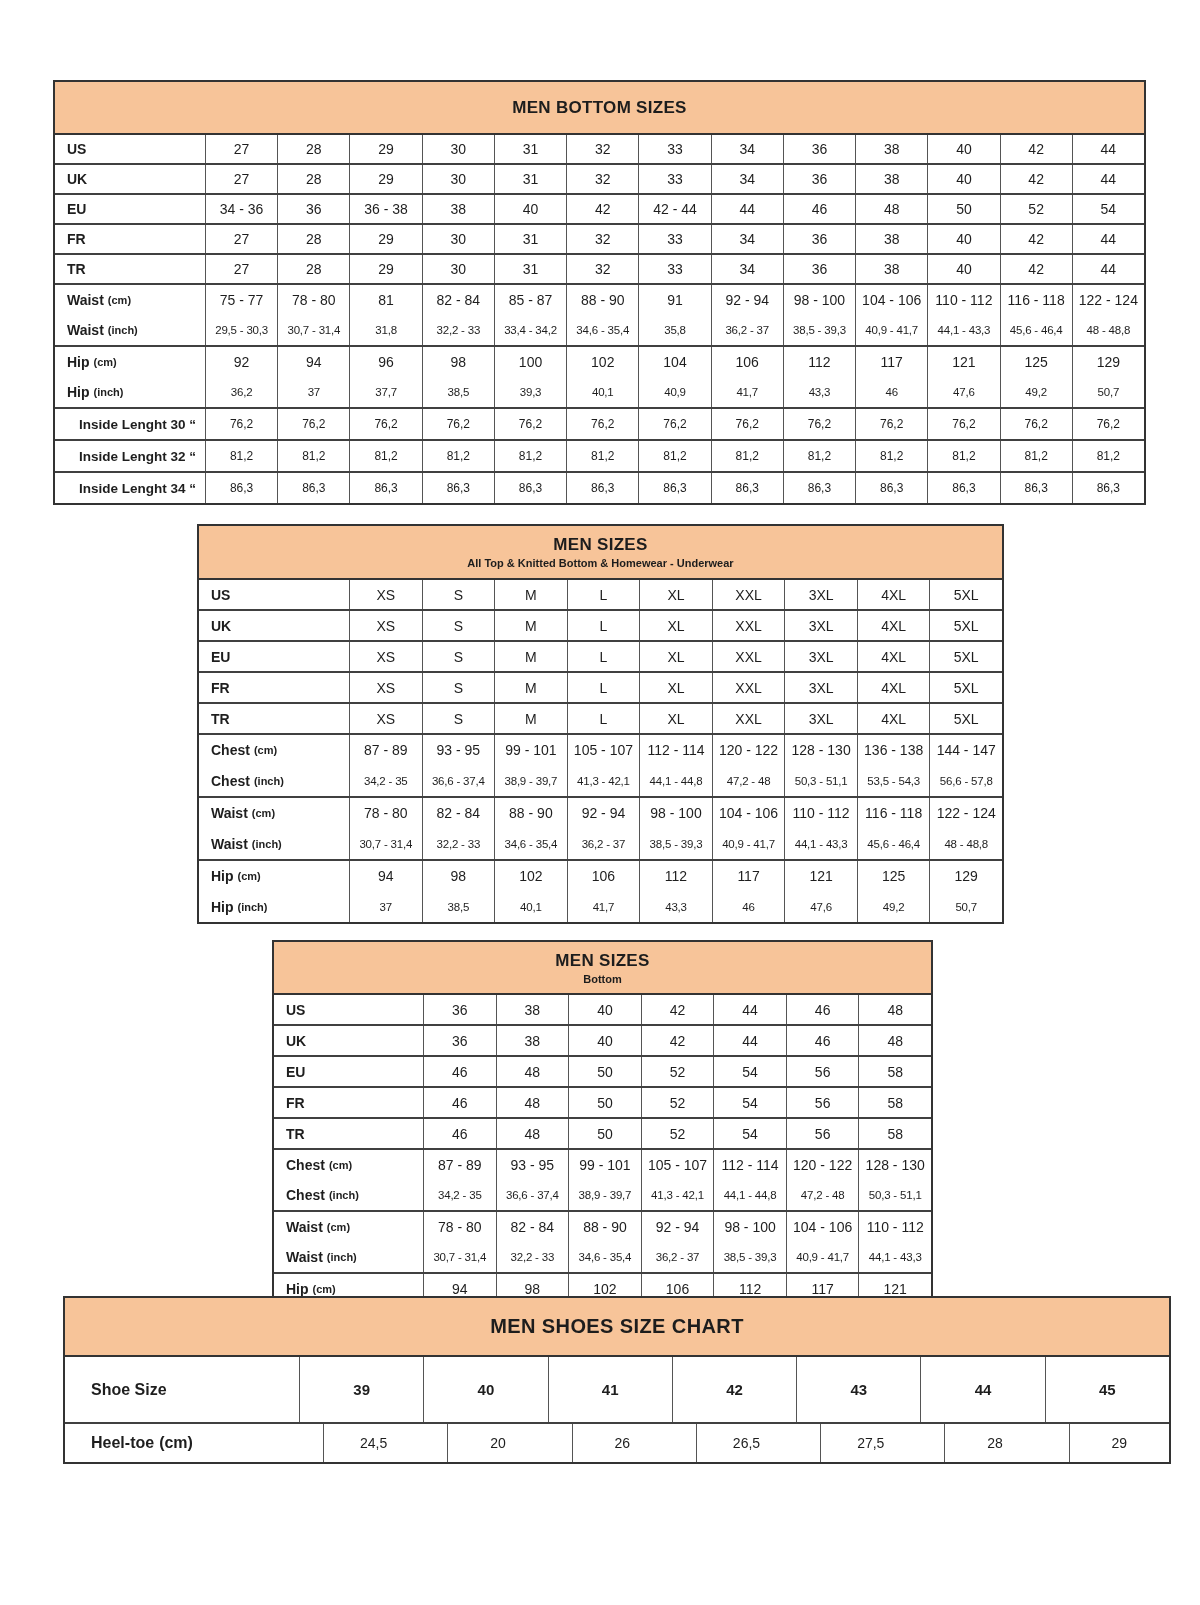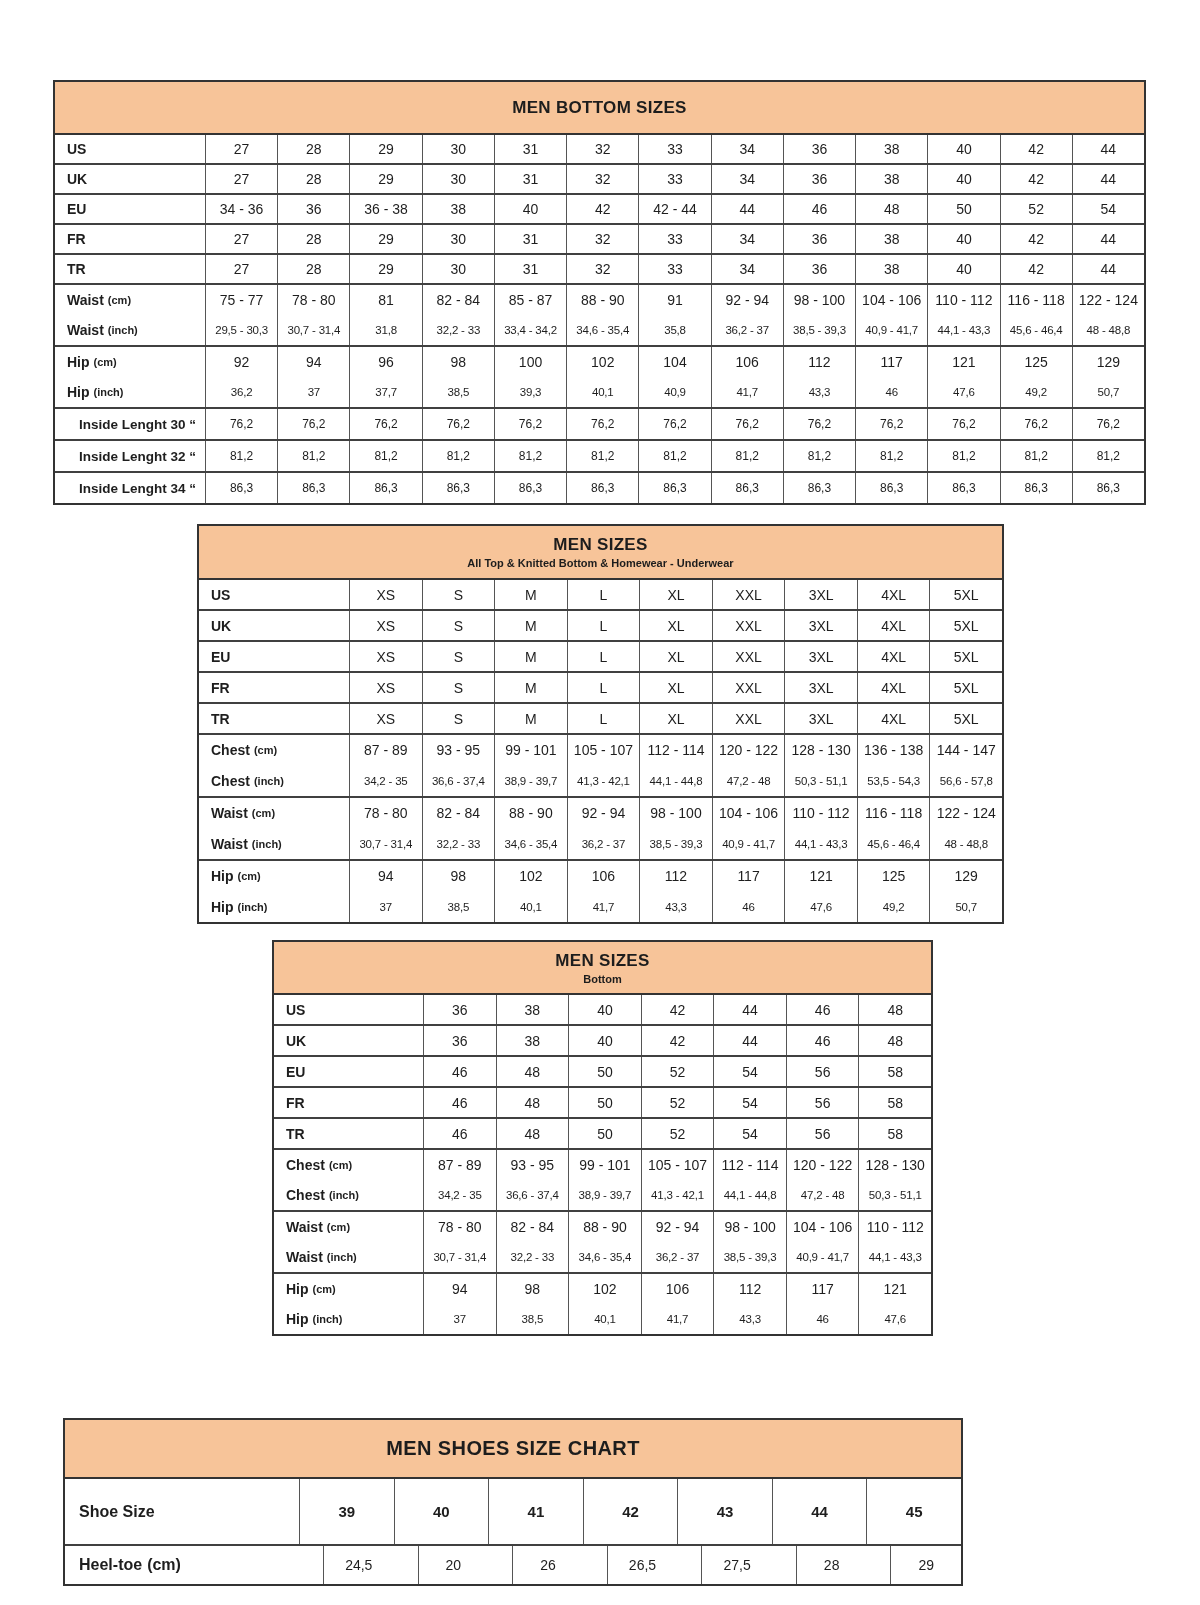"MEN SHOES SIZE CHART" #t4 { top: 1418px -> 1296px; width: 900px -> 1108px }
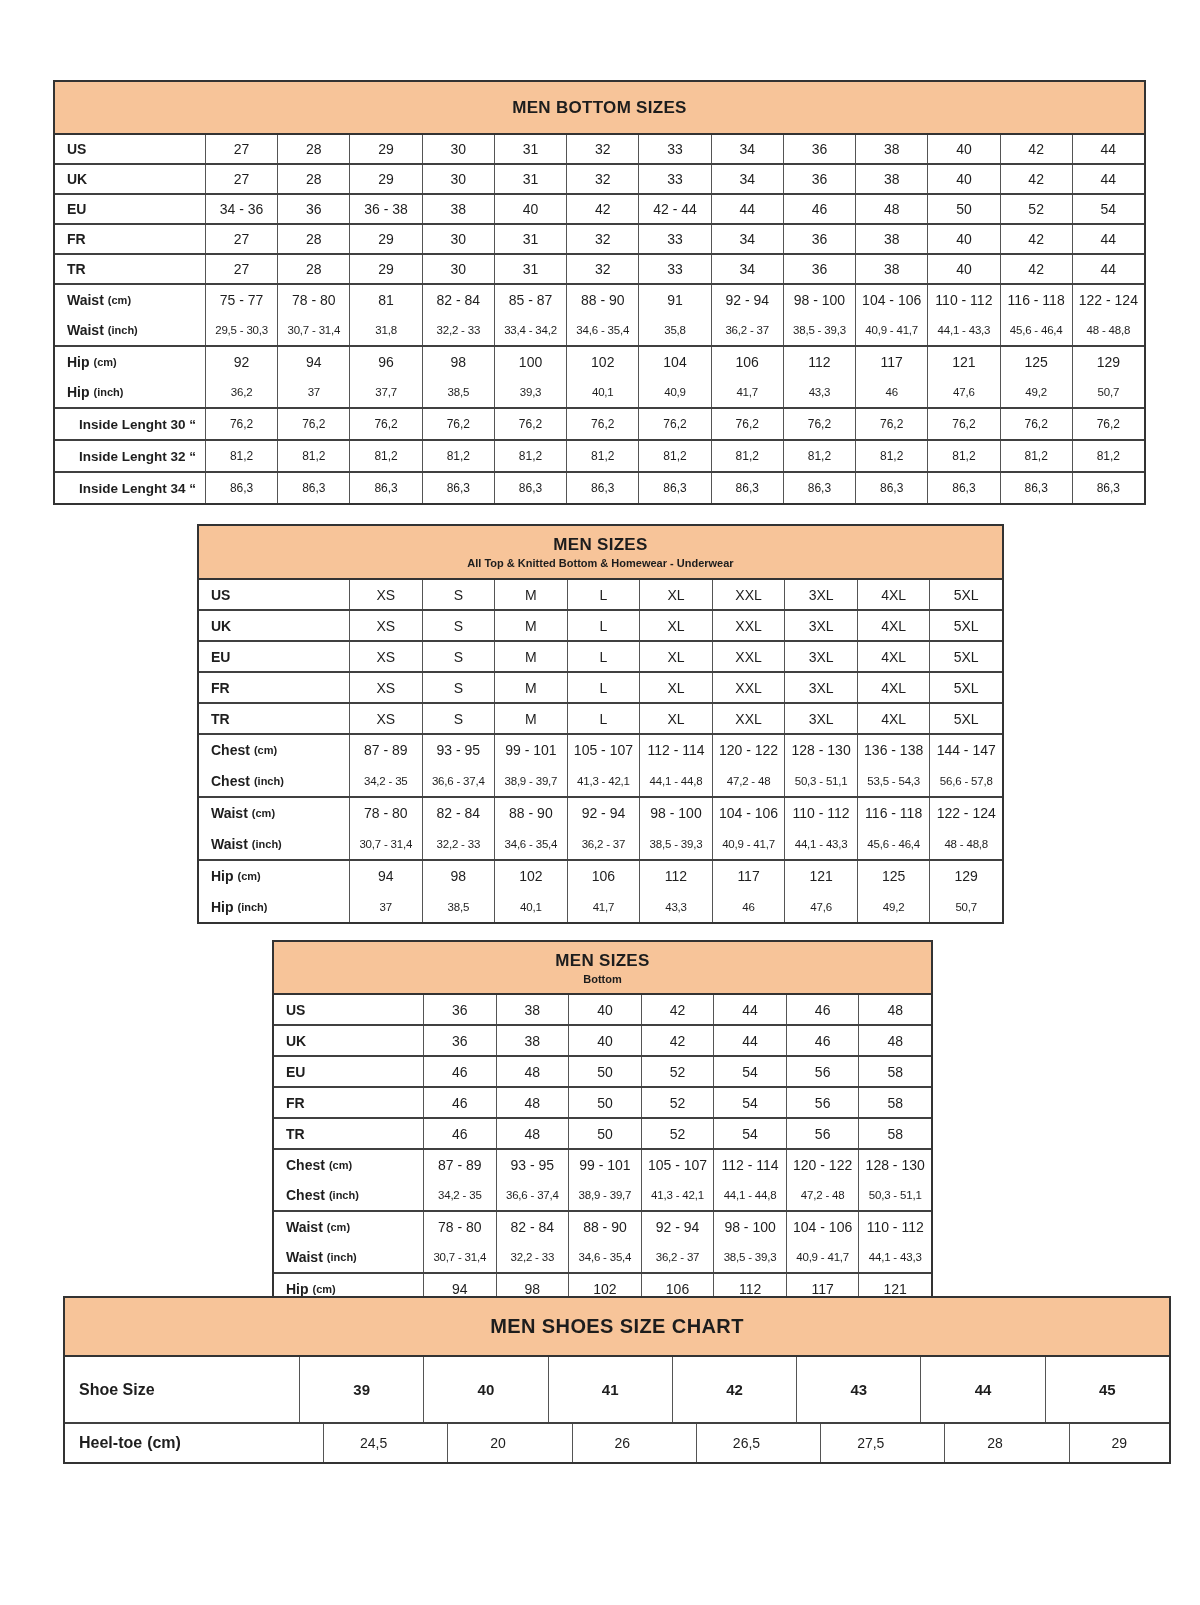"Shoe Size" #t4 .label-cell { margin-left: none -> 12px }
